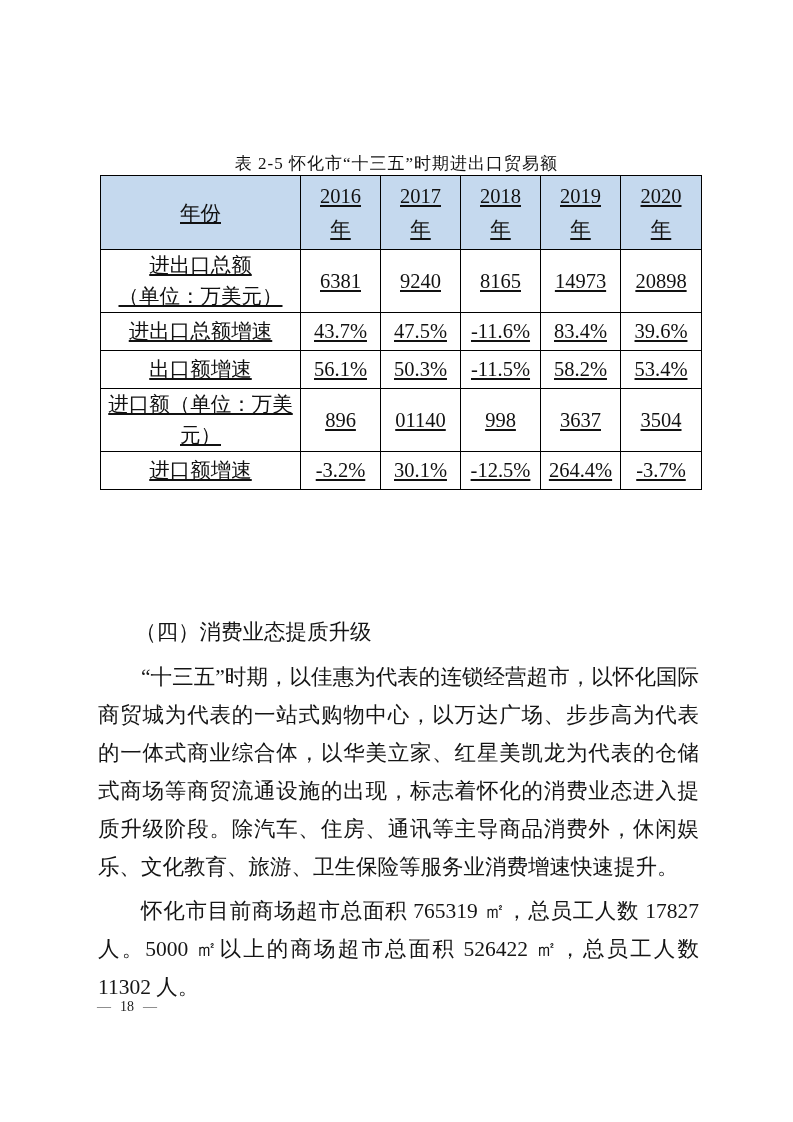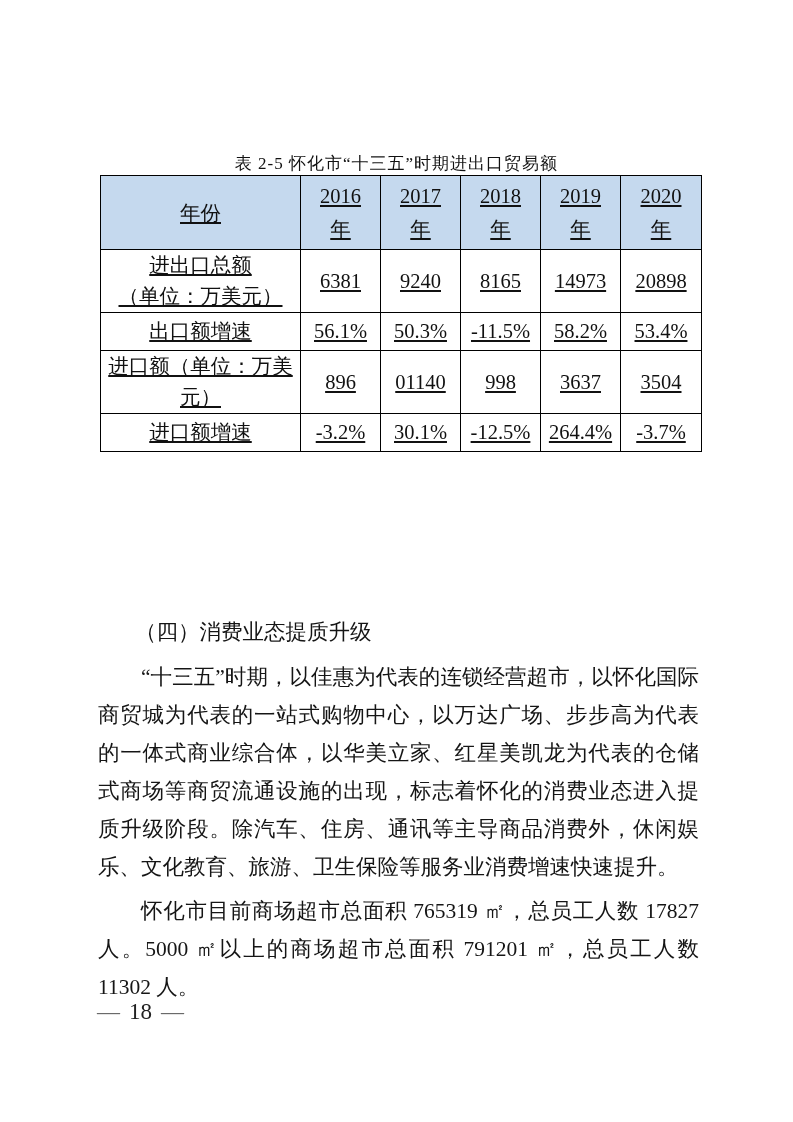"进出口总额增速" tr.row-short { html: none -> <tr> <td> <div>进出口总额增速</div> </td> <td>43.7%</td> <td>47.5%</td> <td>-11.6%</td> <td>83.4%</td> <td>39.6%</td> </tr> }
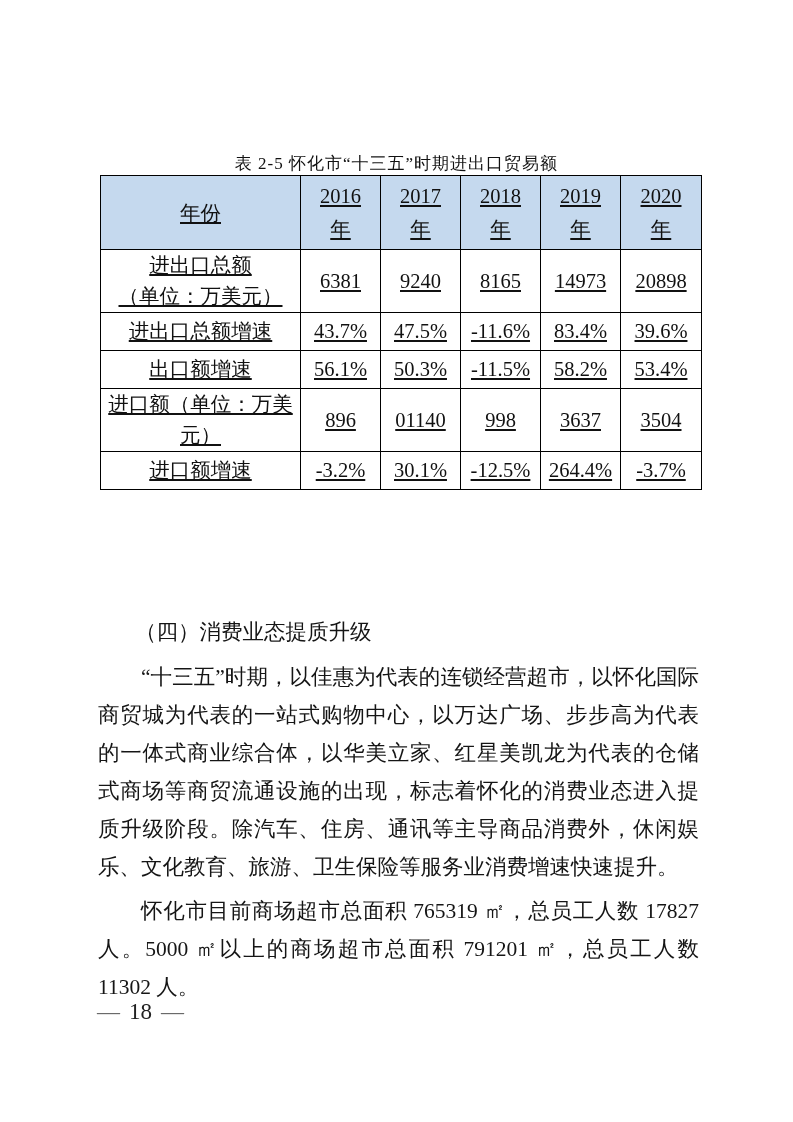"怀化市目前商场超市总面积 765319 ㎡，总员工人数 17827 人。5000" p { text: 791201 -> 526422 }
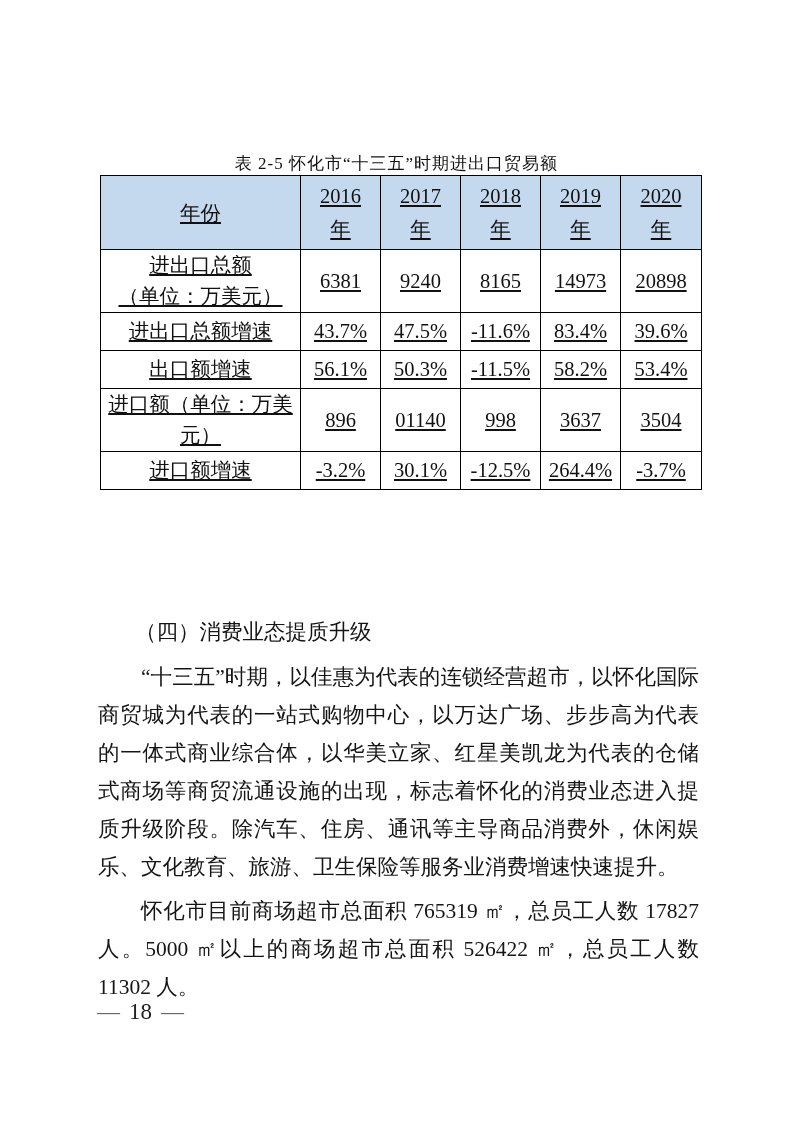"— 18 —" .footer { font-size: 23px -> 14px }
